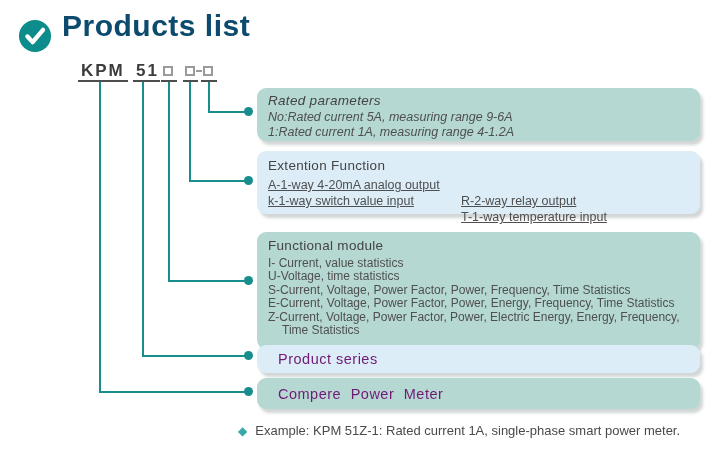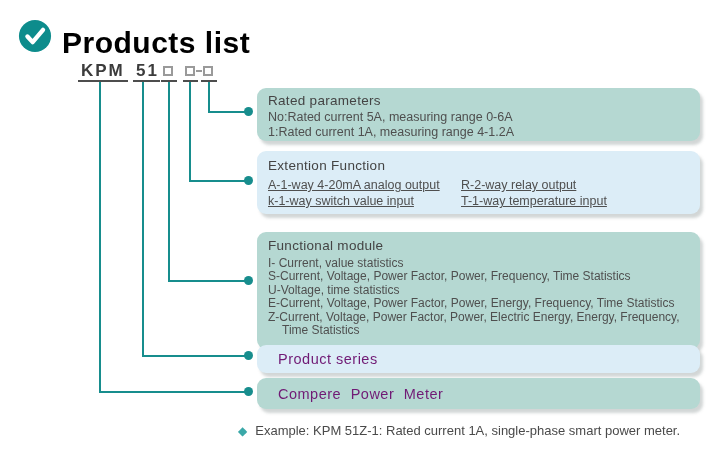"Products list" .page-title { color: #000000 -> #0c4a6e; top: 26px -> 9px }
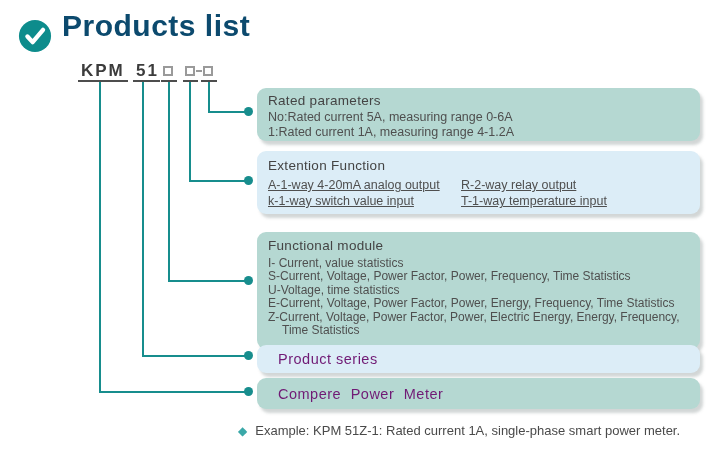"Rated parameters" .b1 { font-style: none -> italic }
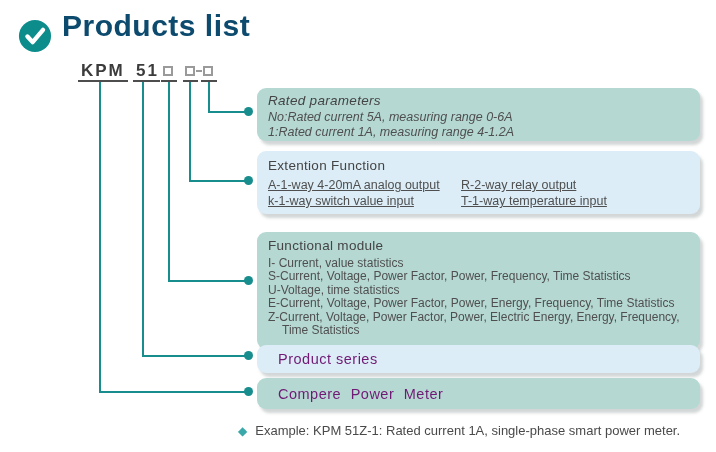"No:Rated current 5A, measuring range" div.box-line { text: 0-6A -> 9-6A }
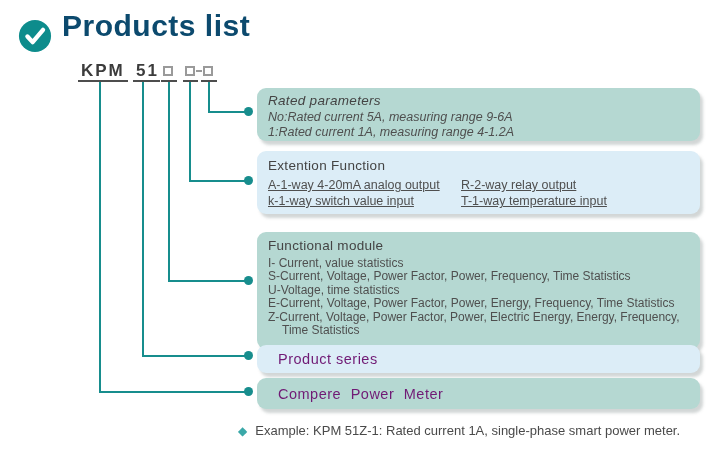"R-2-way relay output" .b2-col-right { margin-top: none -> 16px }
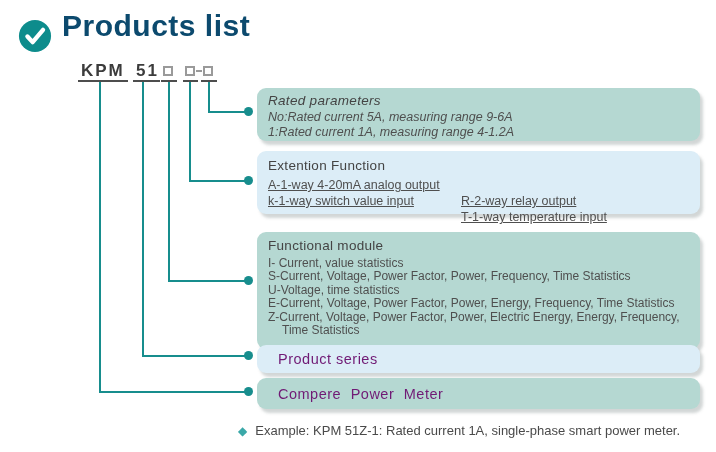"S-Current, Voltage, Power Factor, Power," div.box-line { order: before "U-Voltage, time statistics" -> after "U-Voltage, time statistics" }
